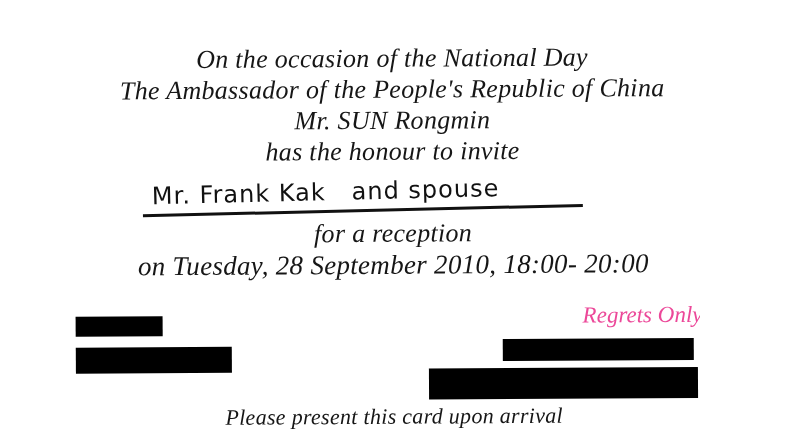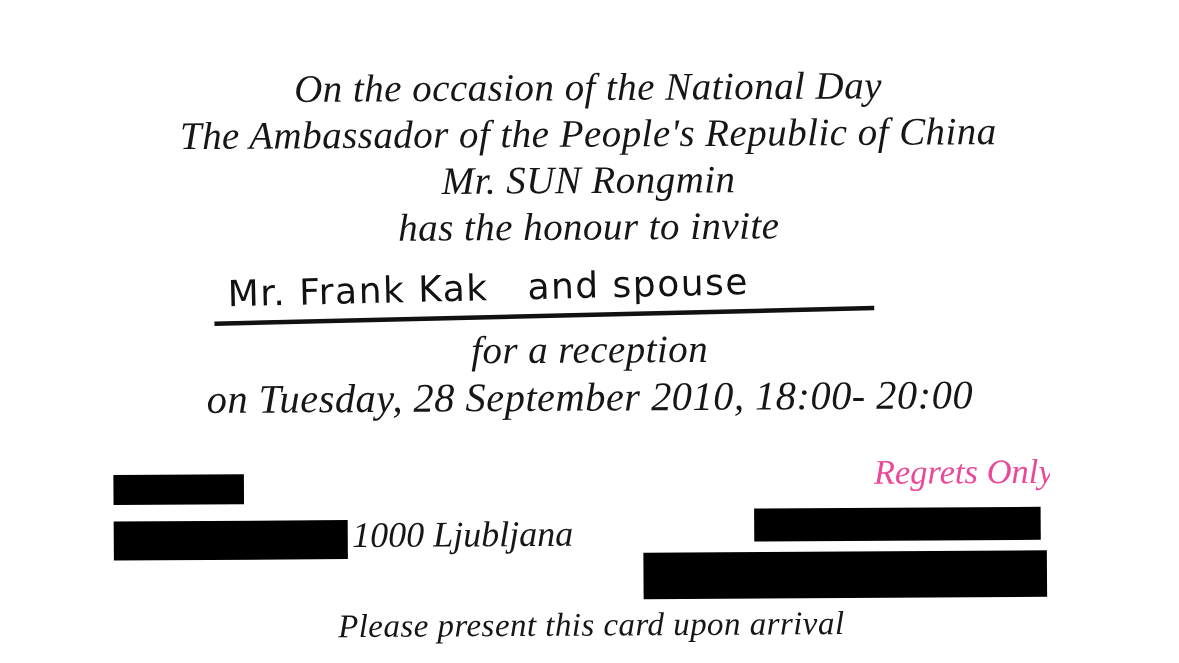"1000 Ljubljana" div.city-text { html: <div>1000 Ljubljana</div> -> none }
